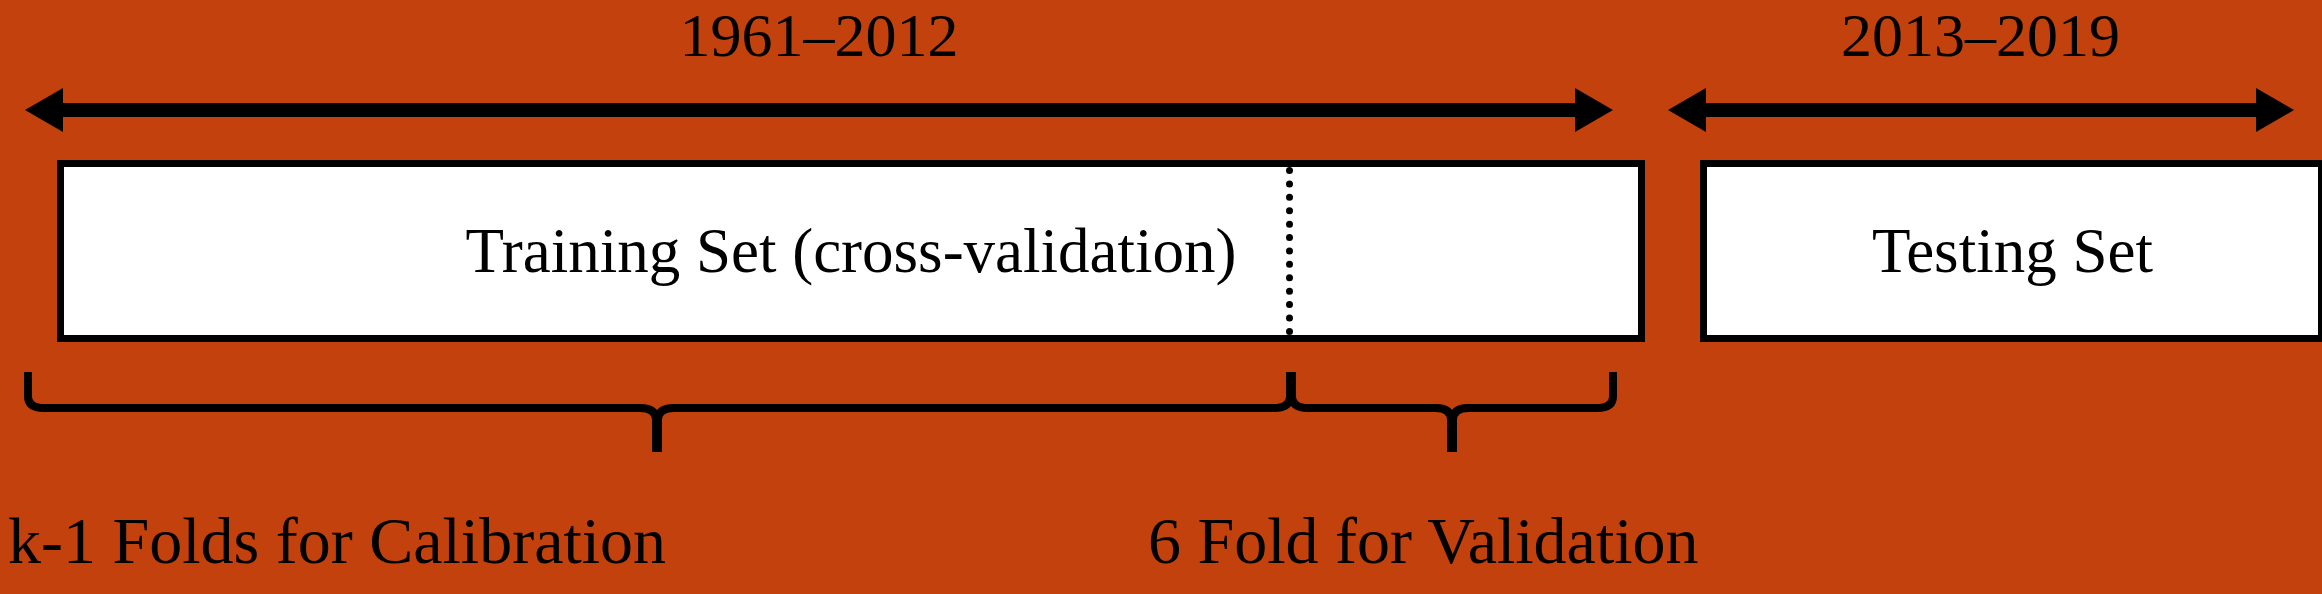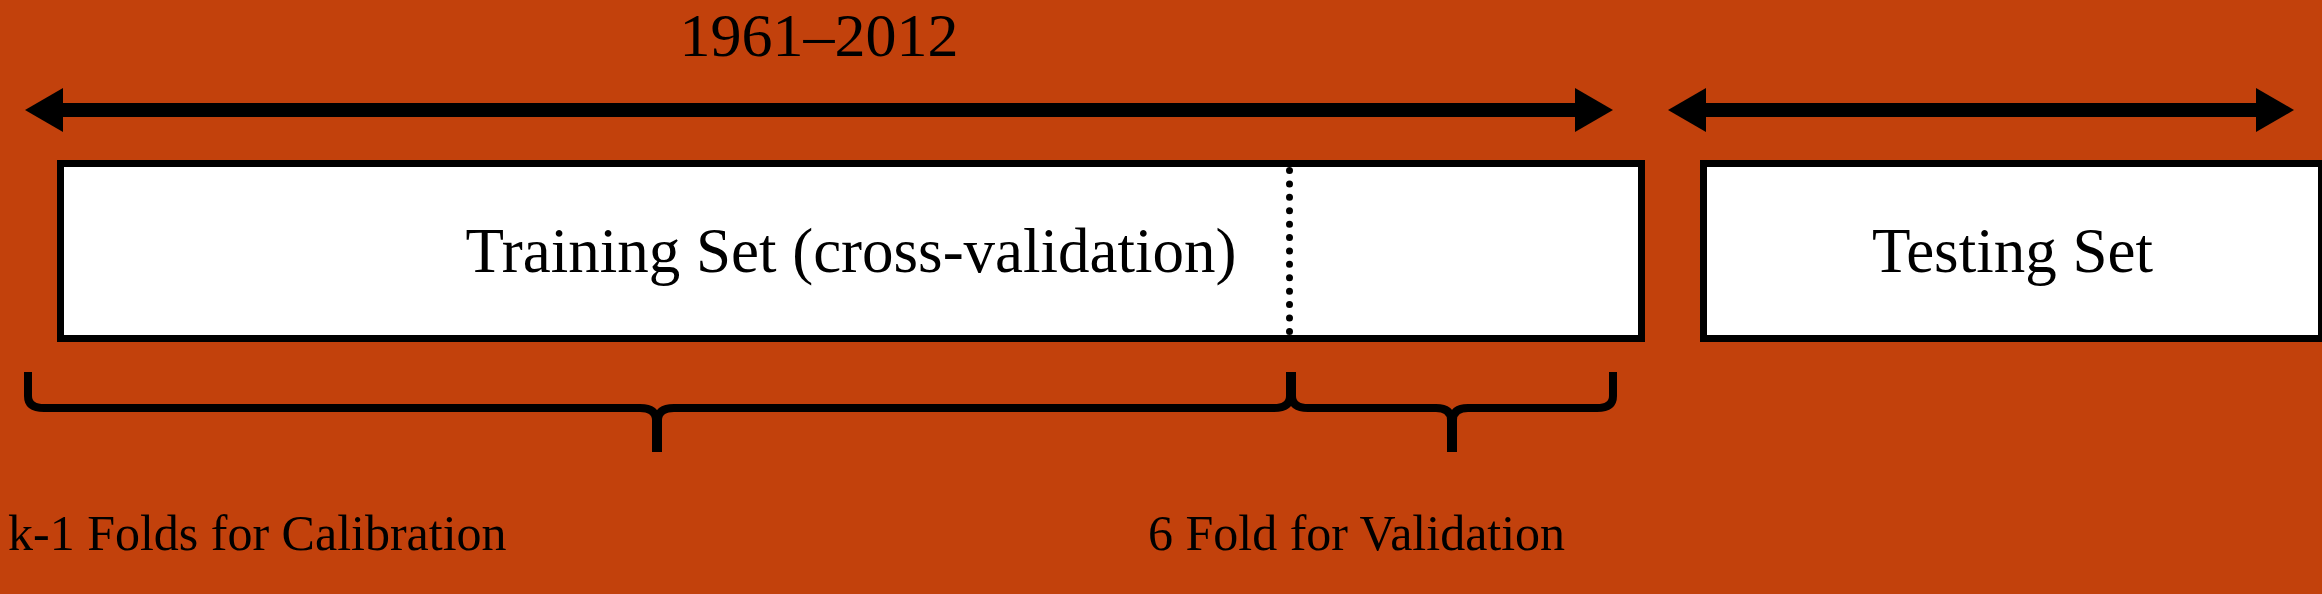"2013–2019" div.range-label { html: none -> <div>2013–2019</div> }
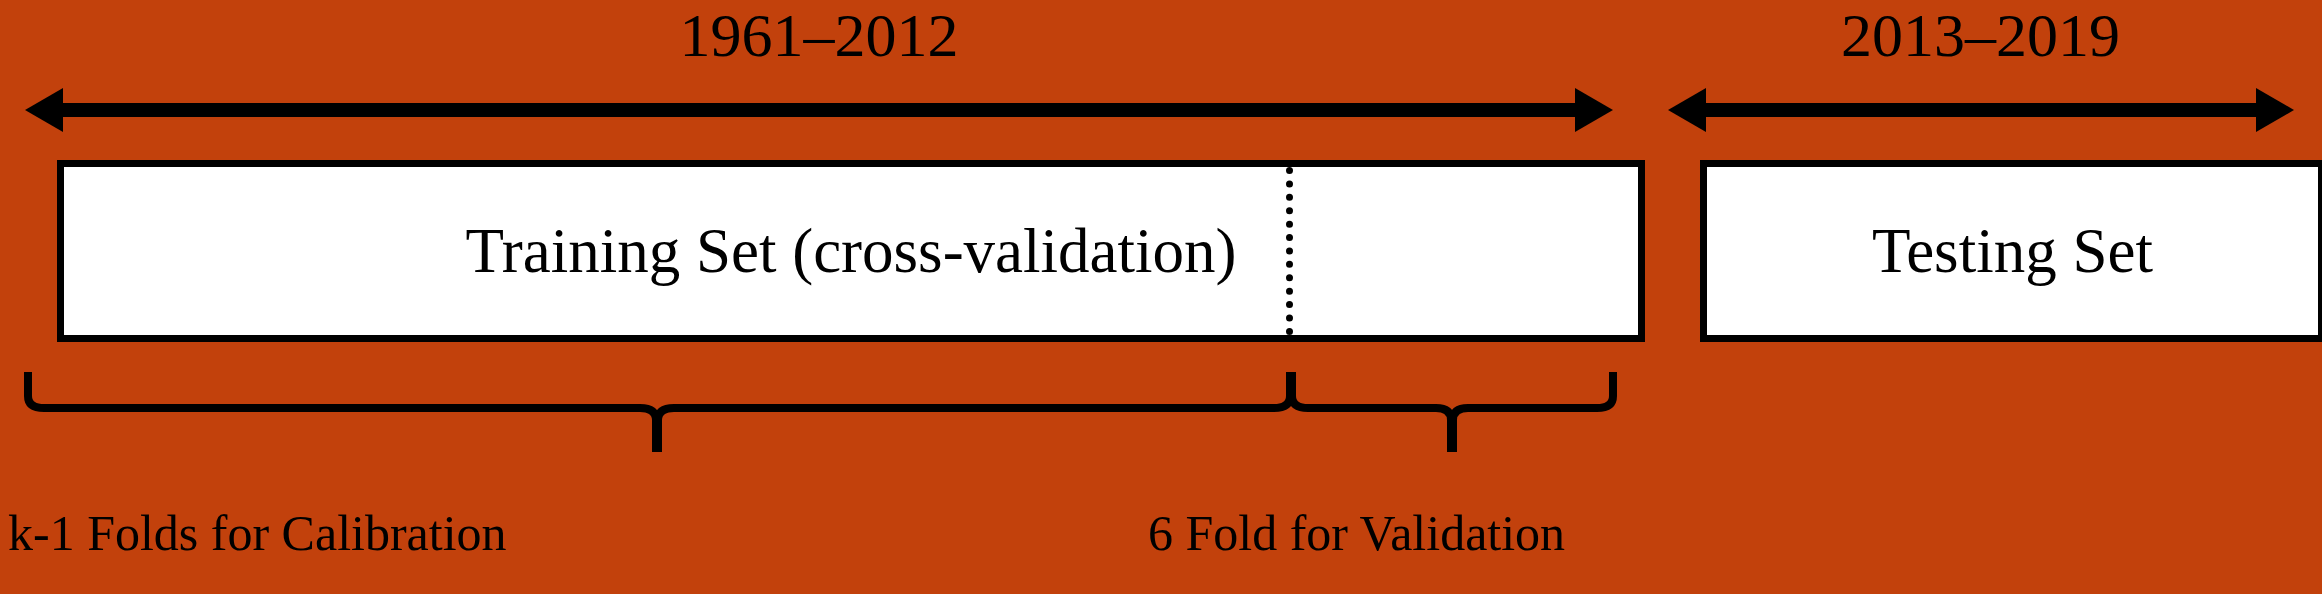"k-1 Folds for Calibration" .brace-label { font-size: 50px -> 66px }
